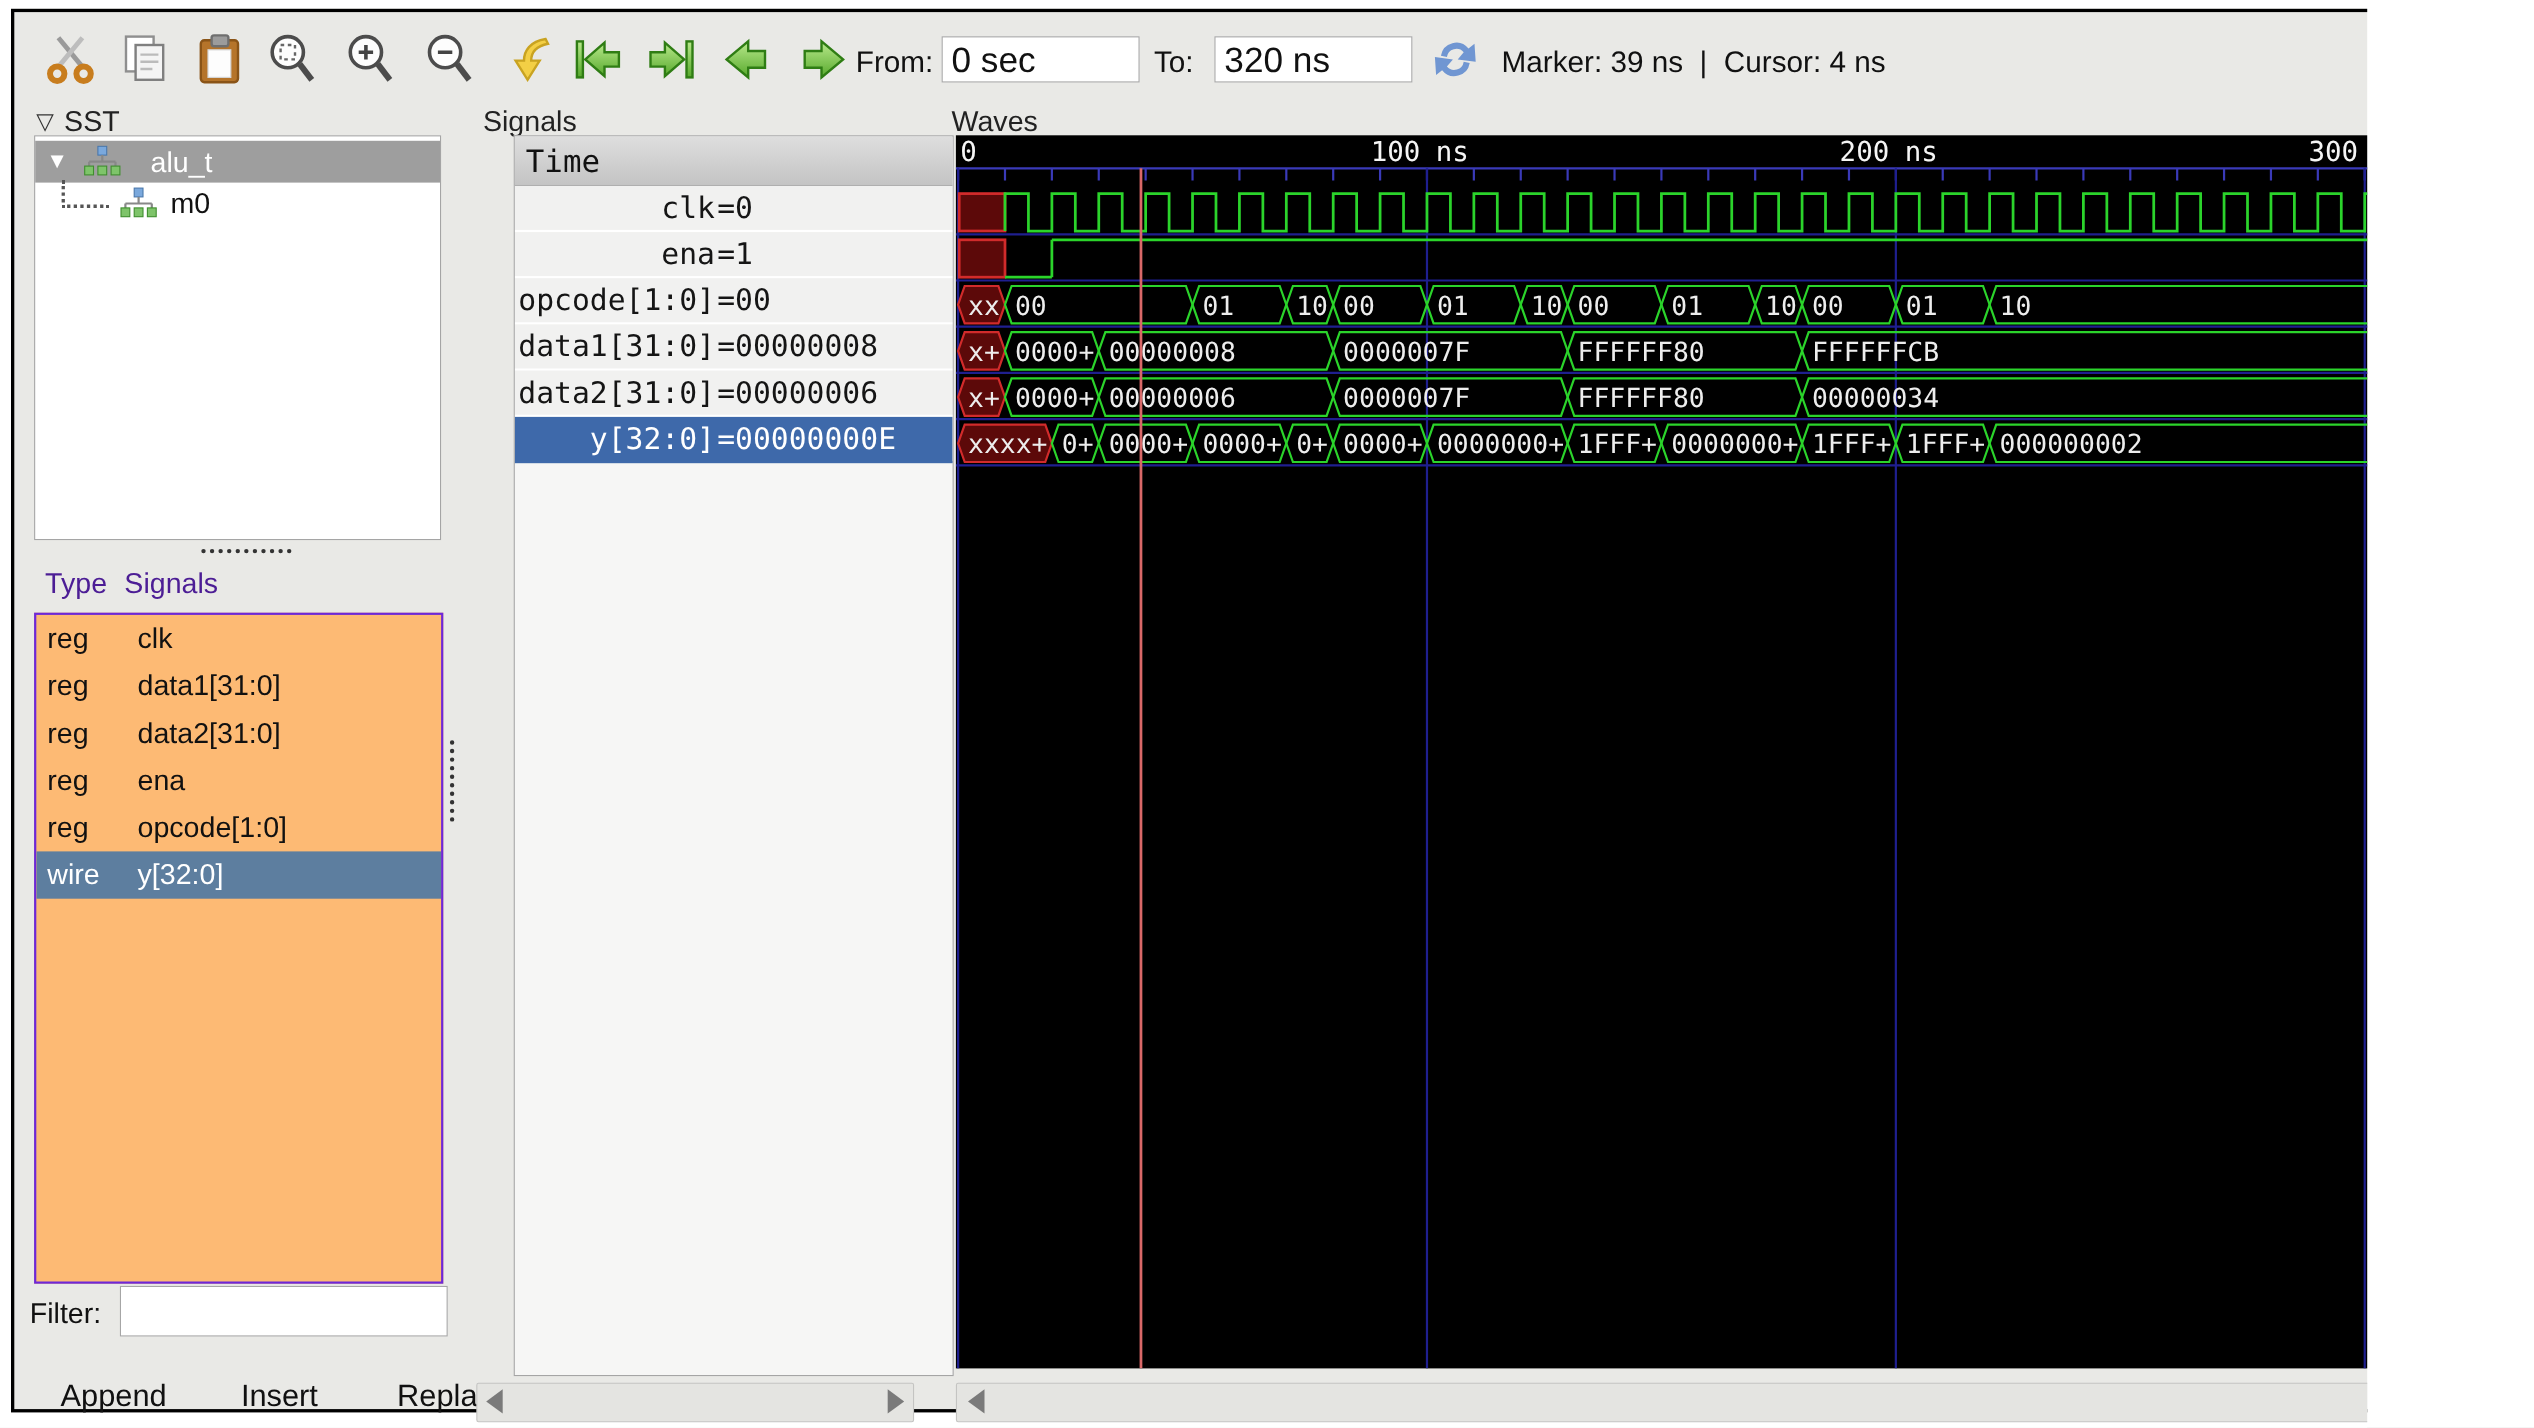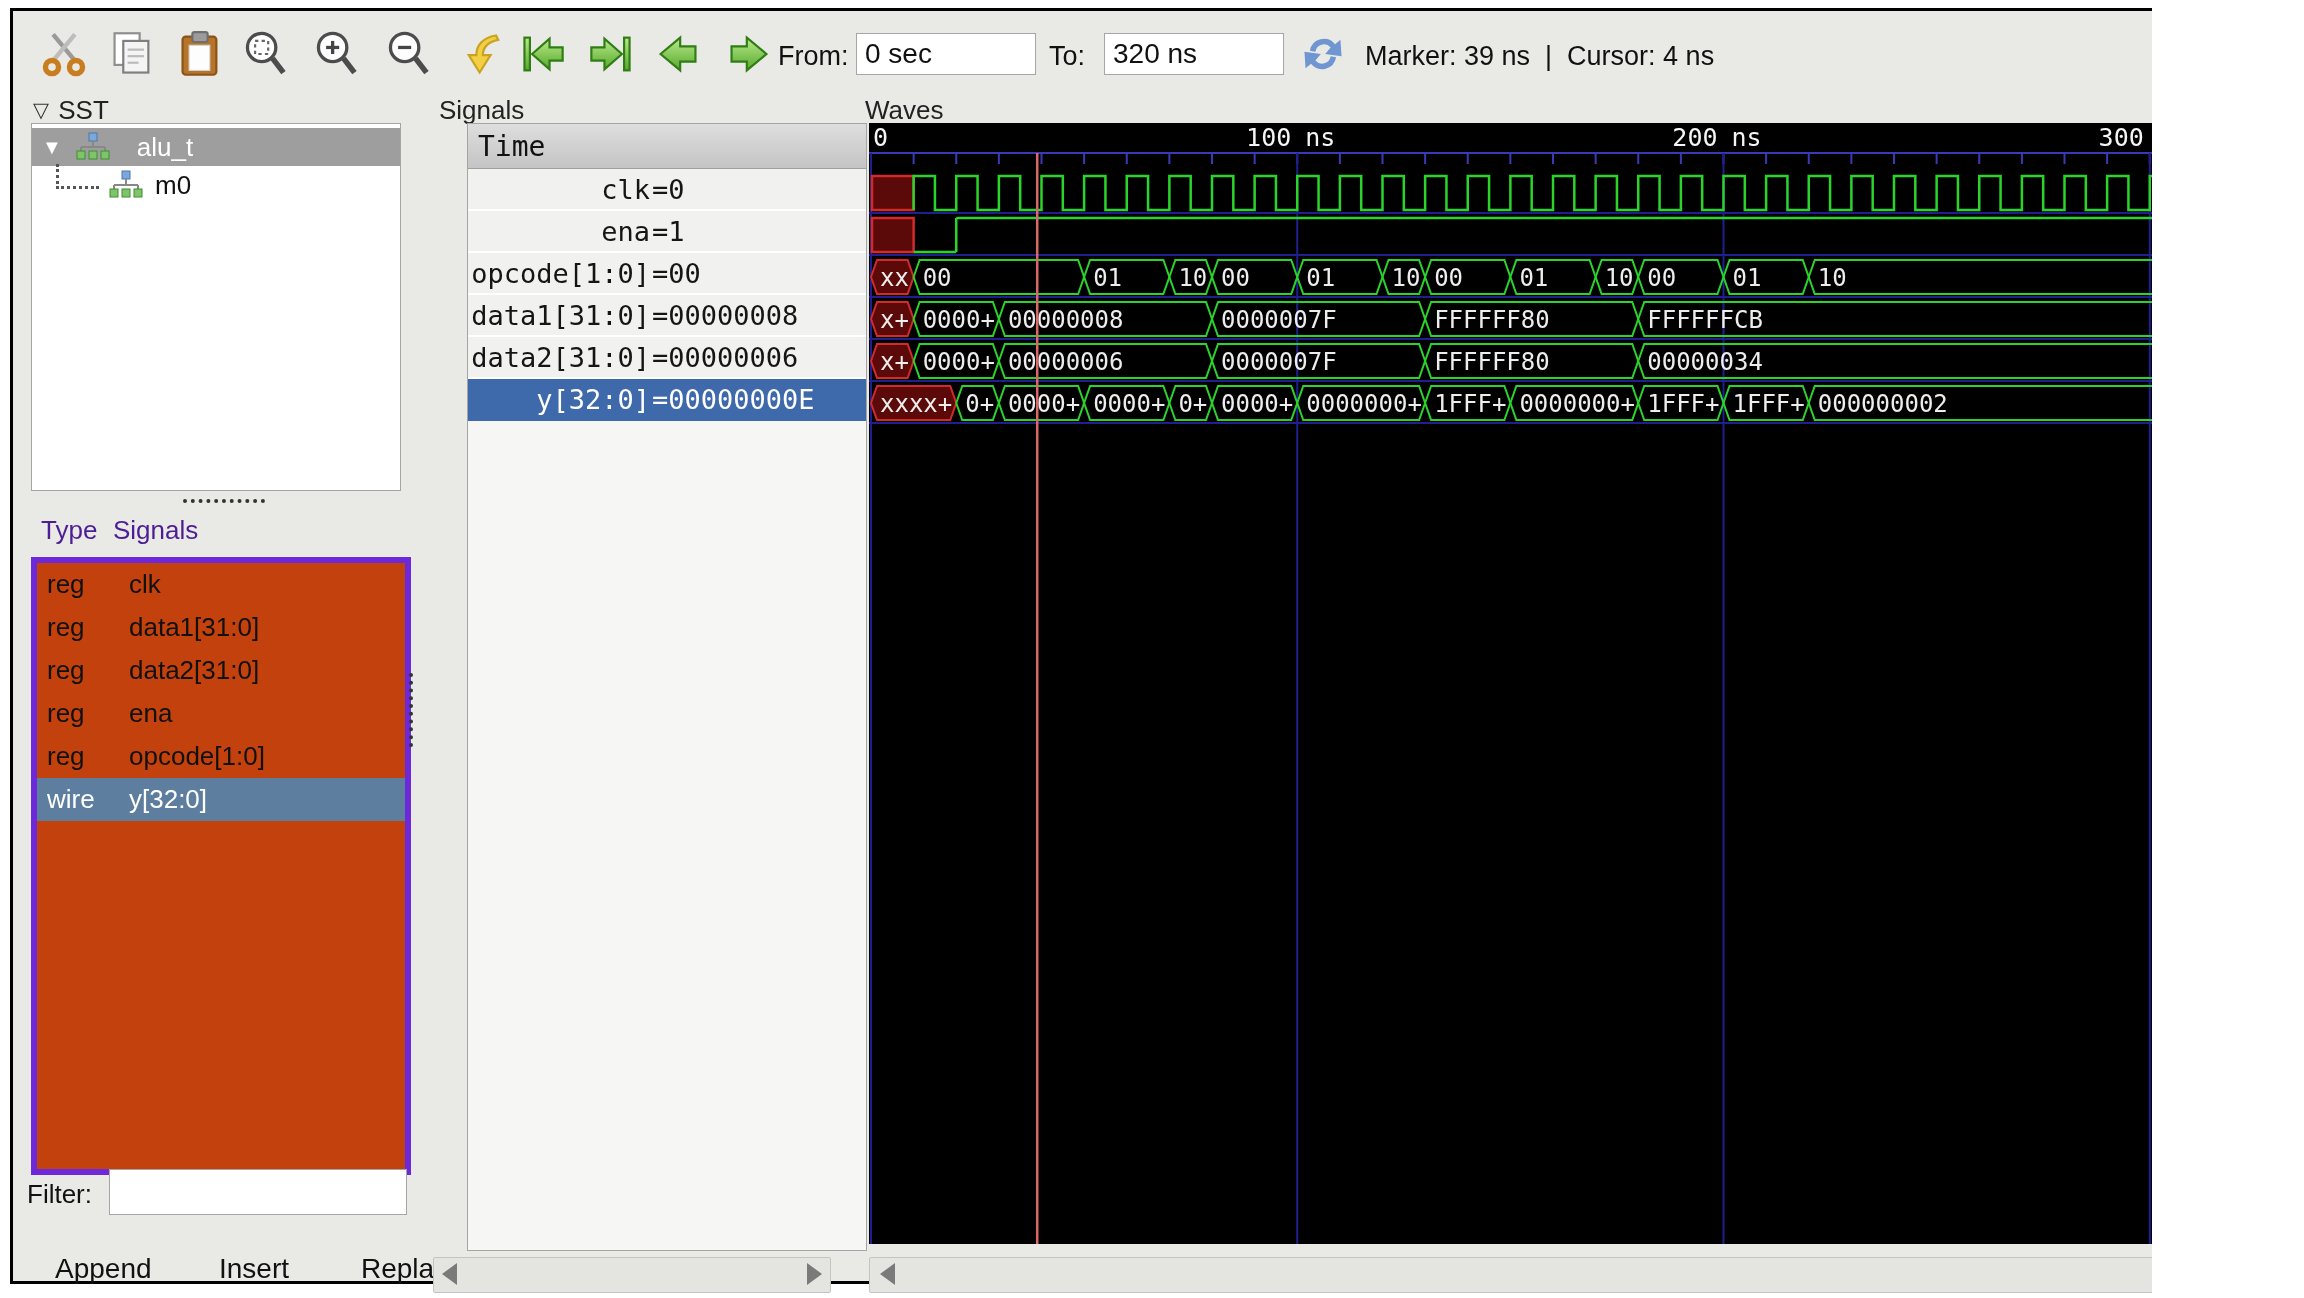"0 sec" .tinput { font-size: 28px -> 32px }
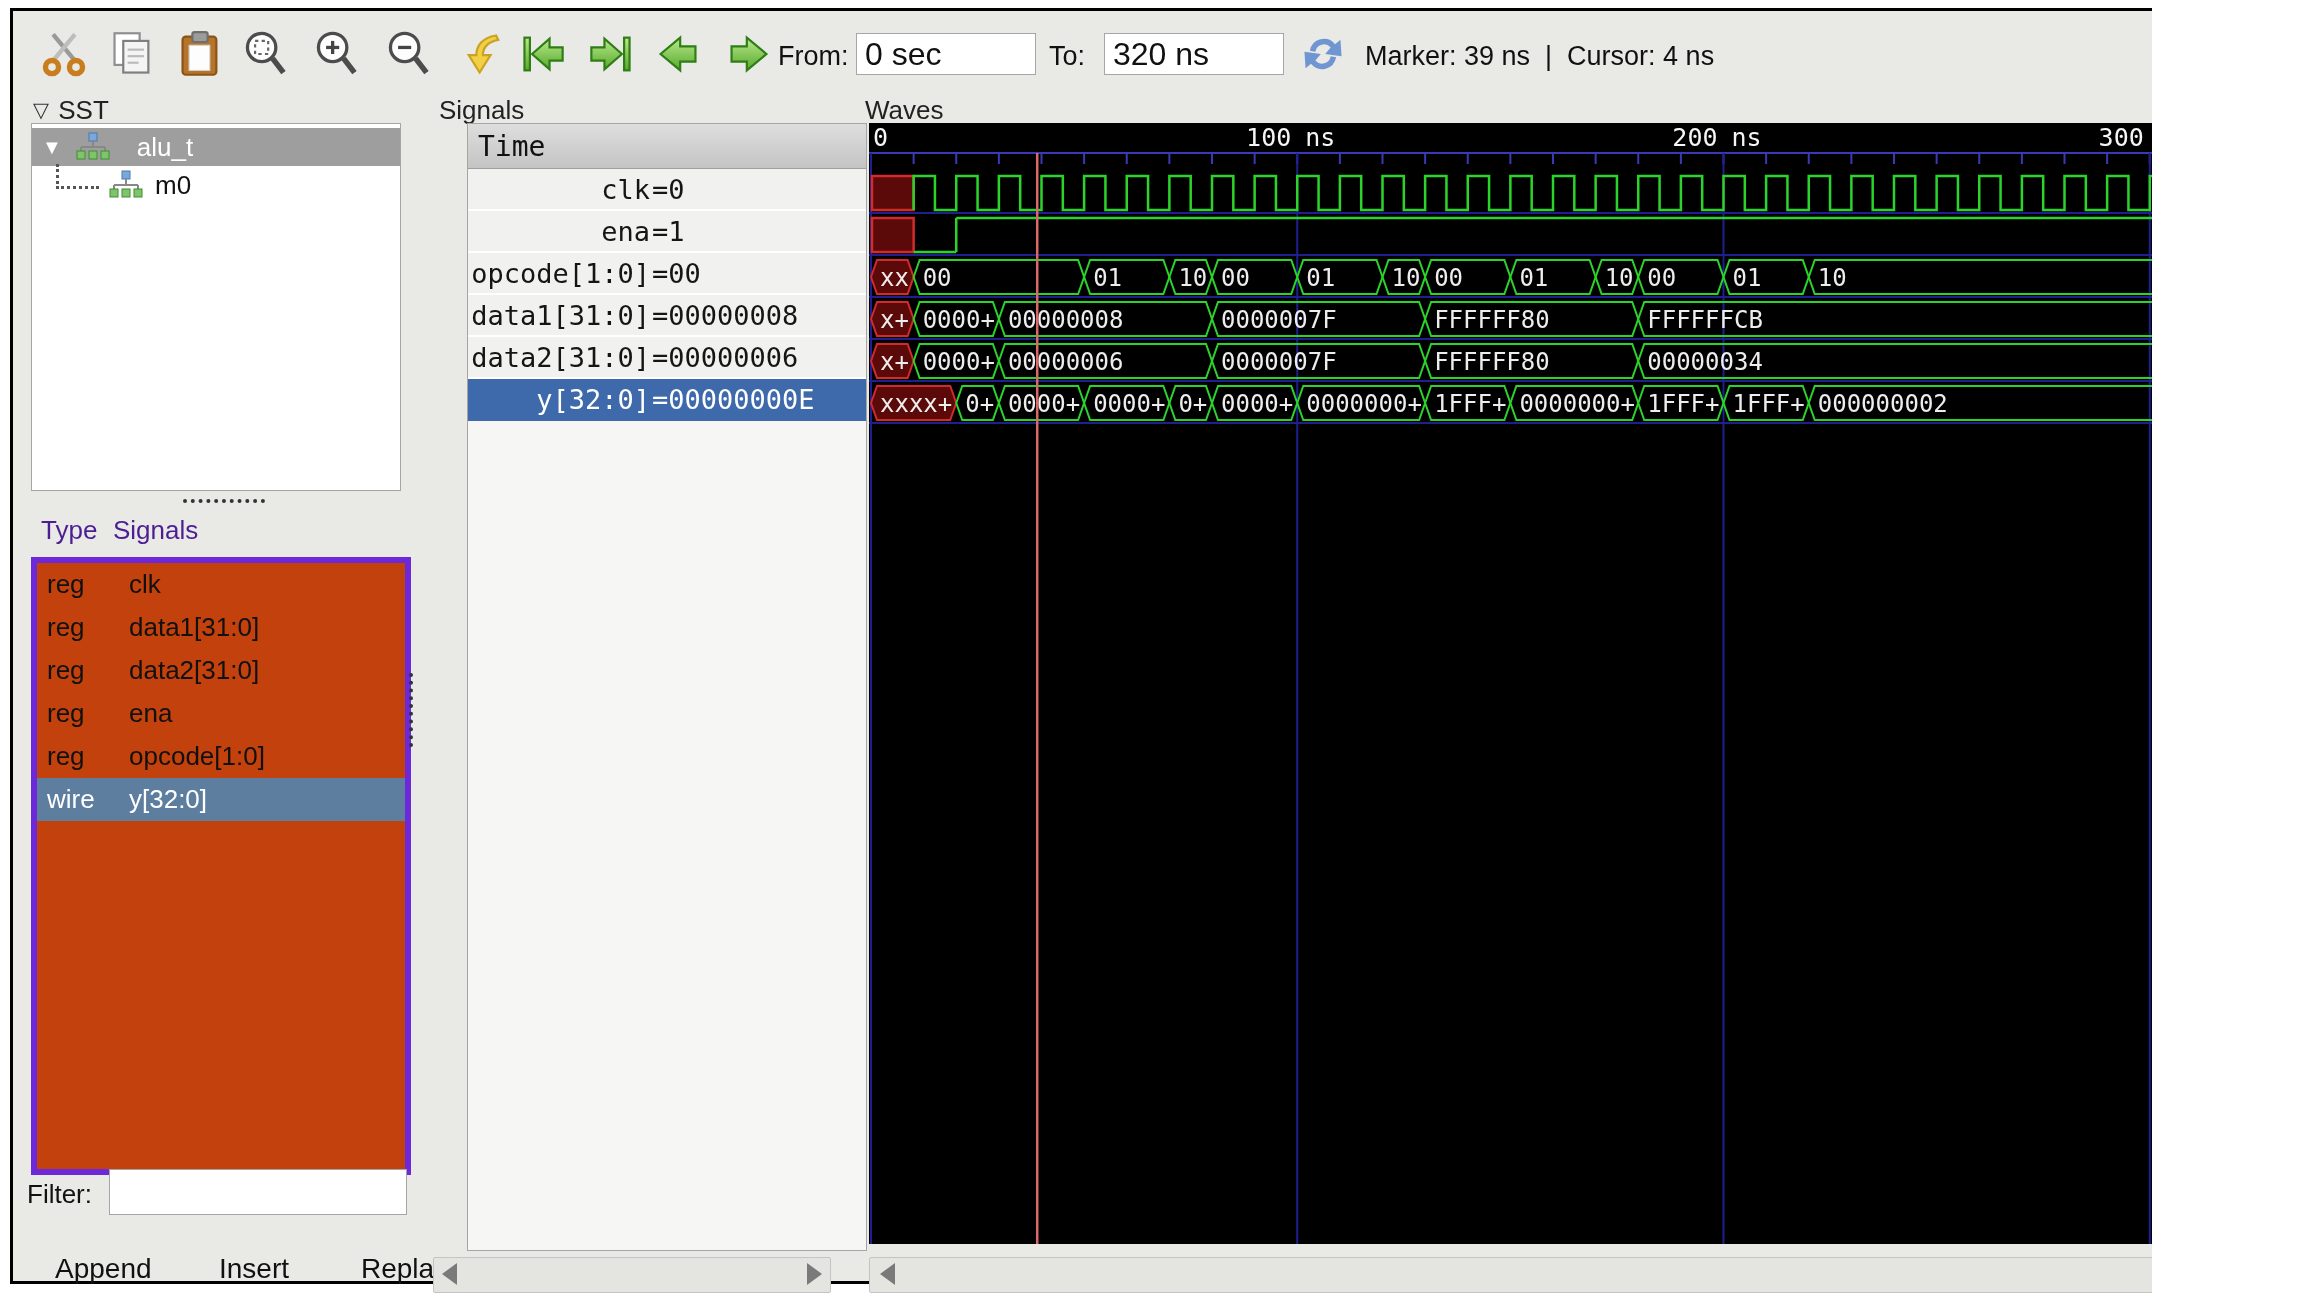"reg" .listbox { background: #c2410c -> #fdba74; border: 6px solid #6d28d9 -> 2px solid #6d28d9 }
